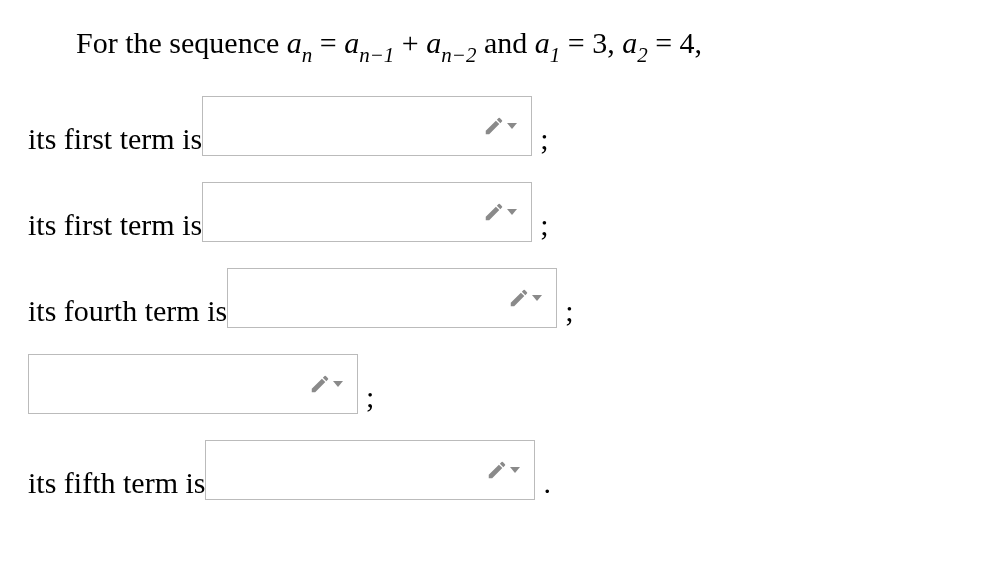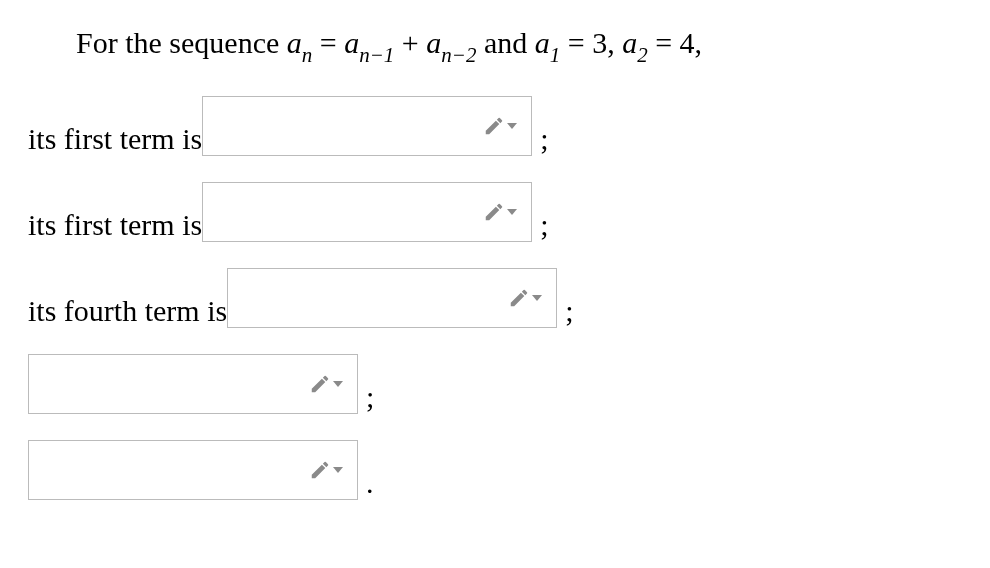"its fifth term is" span.label { html: none -> <span>its fifth term is</span> }
